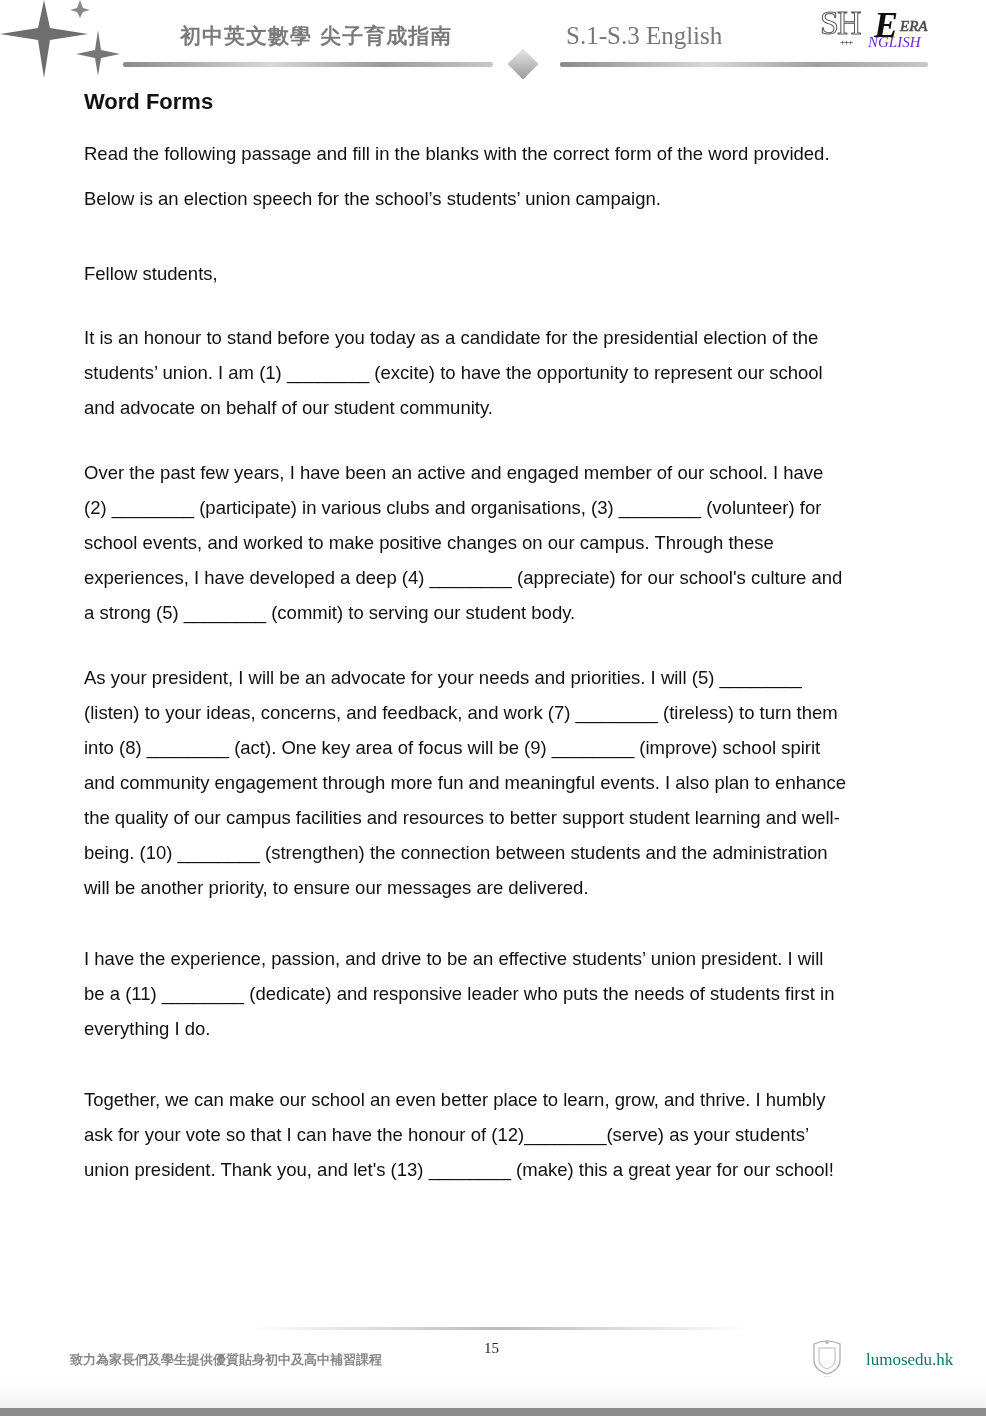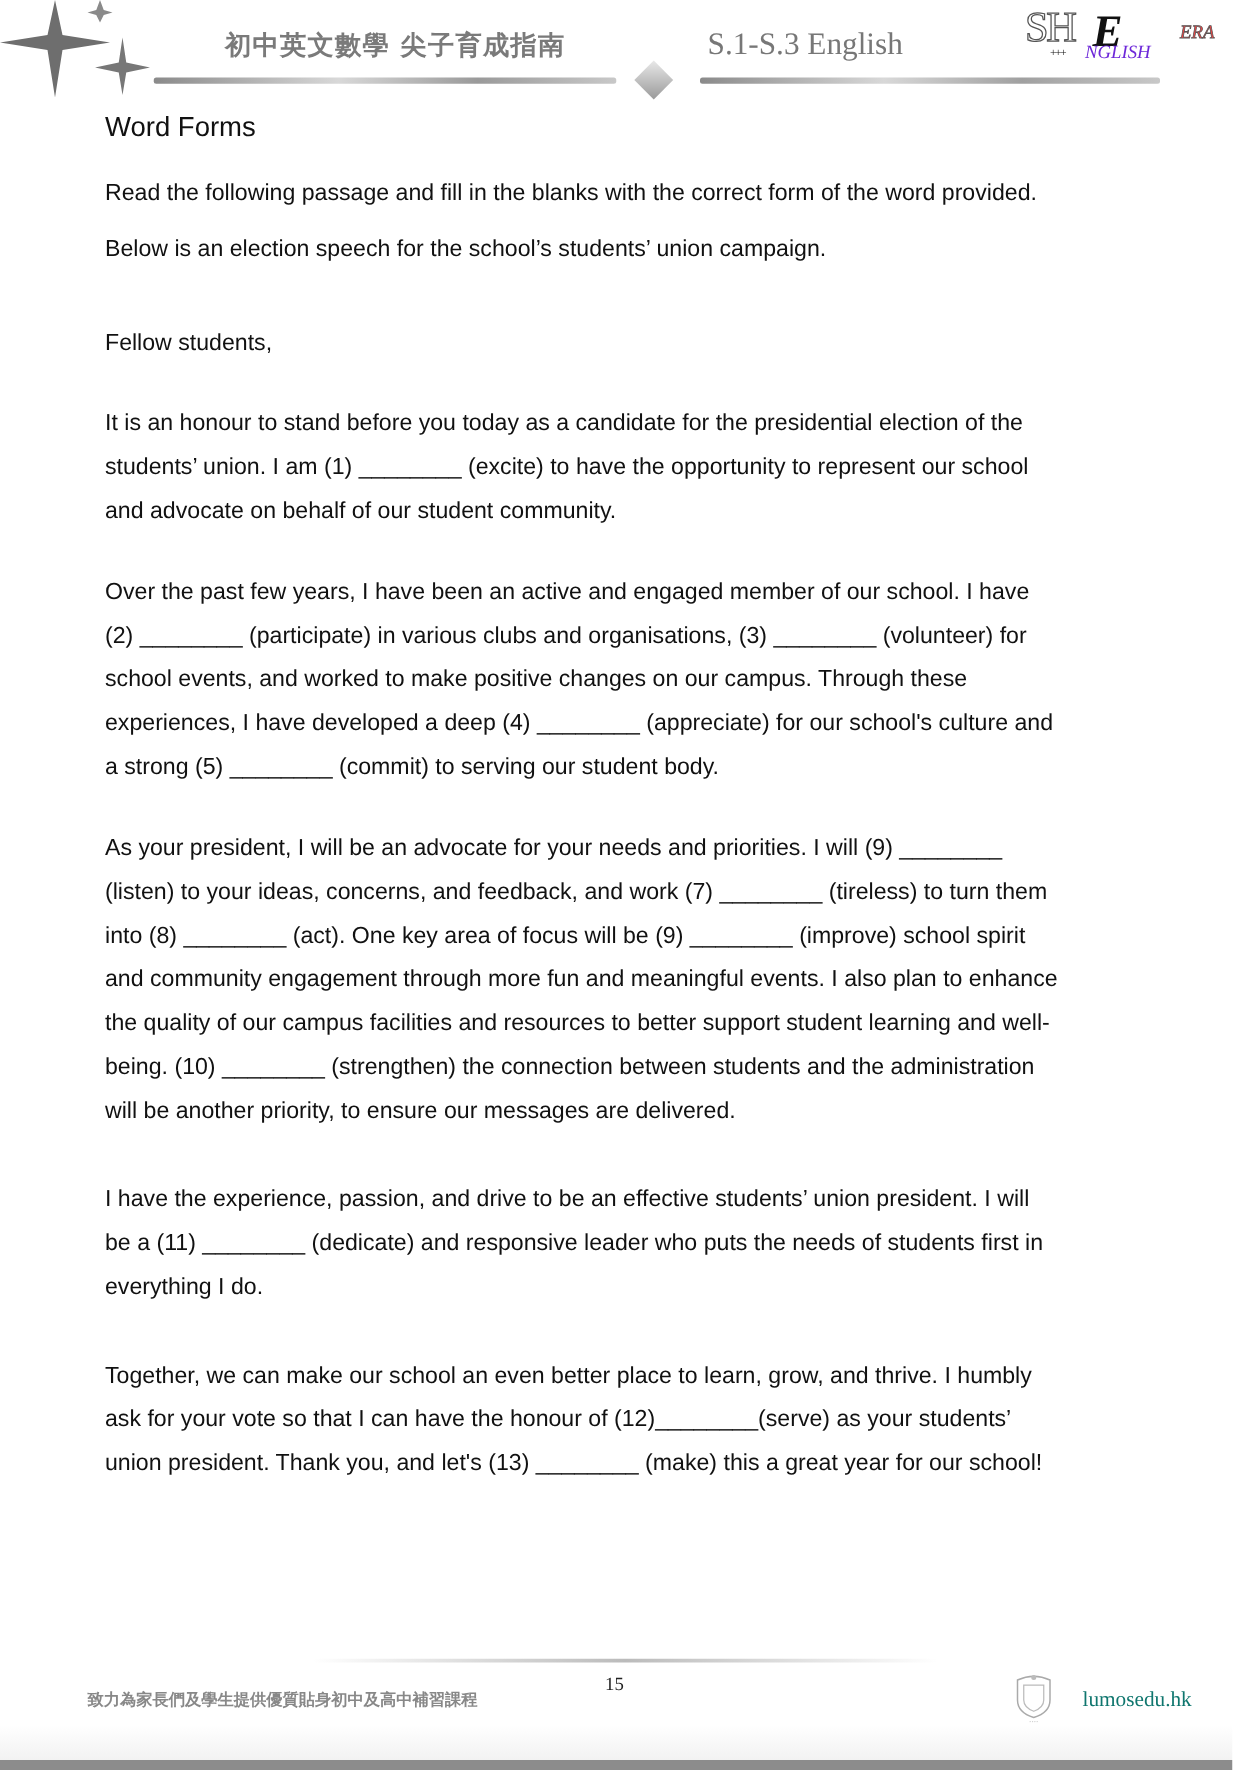"ERA" .logo .era { color: #ef4444 -> #404040; margin-left: 44px -> none }
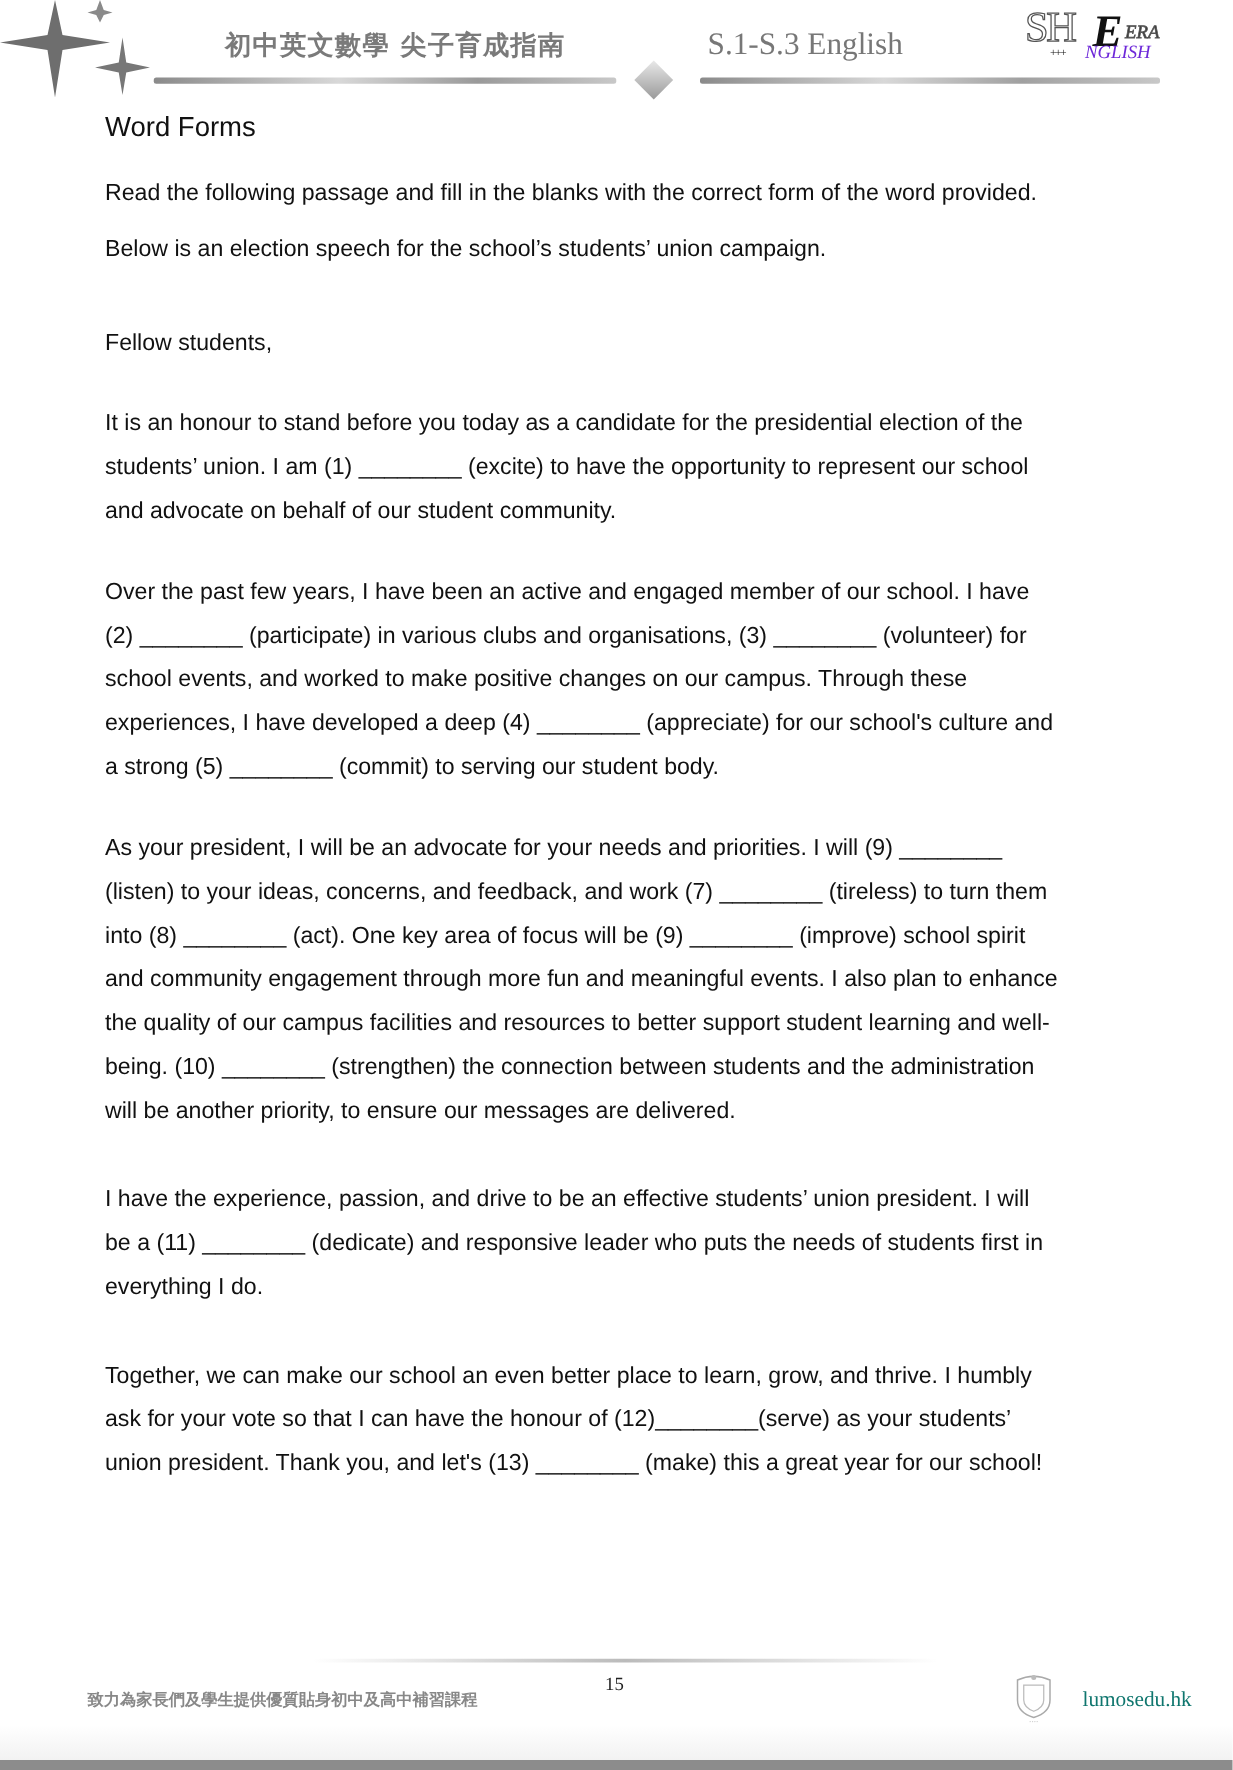"Word Forms" .title { font-weight: normal -> bold }
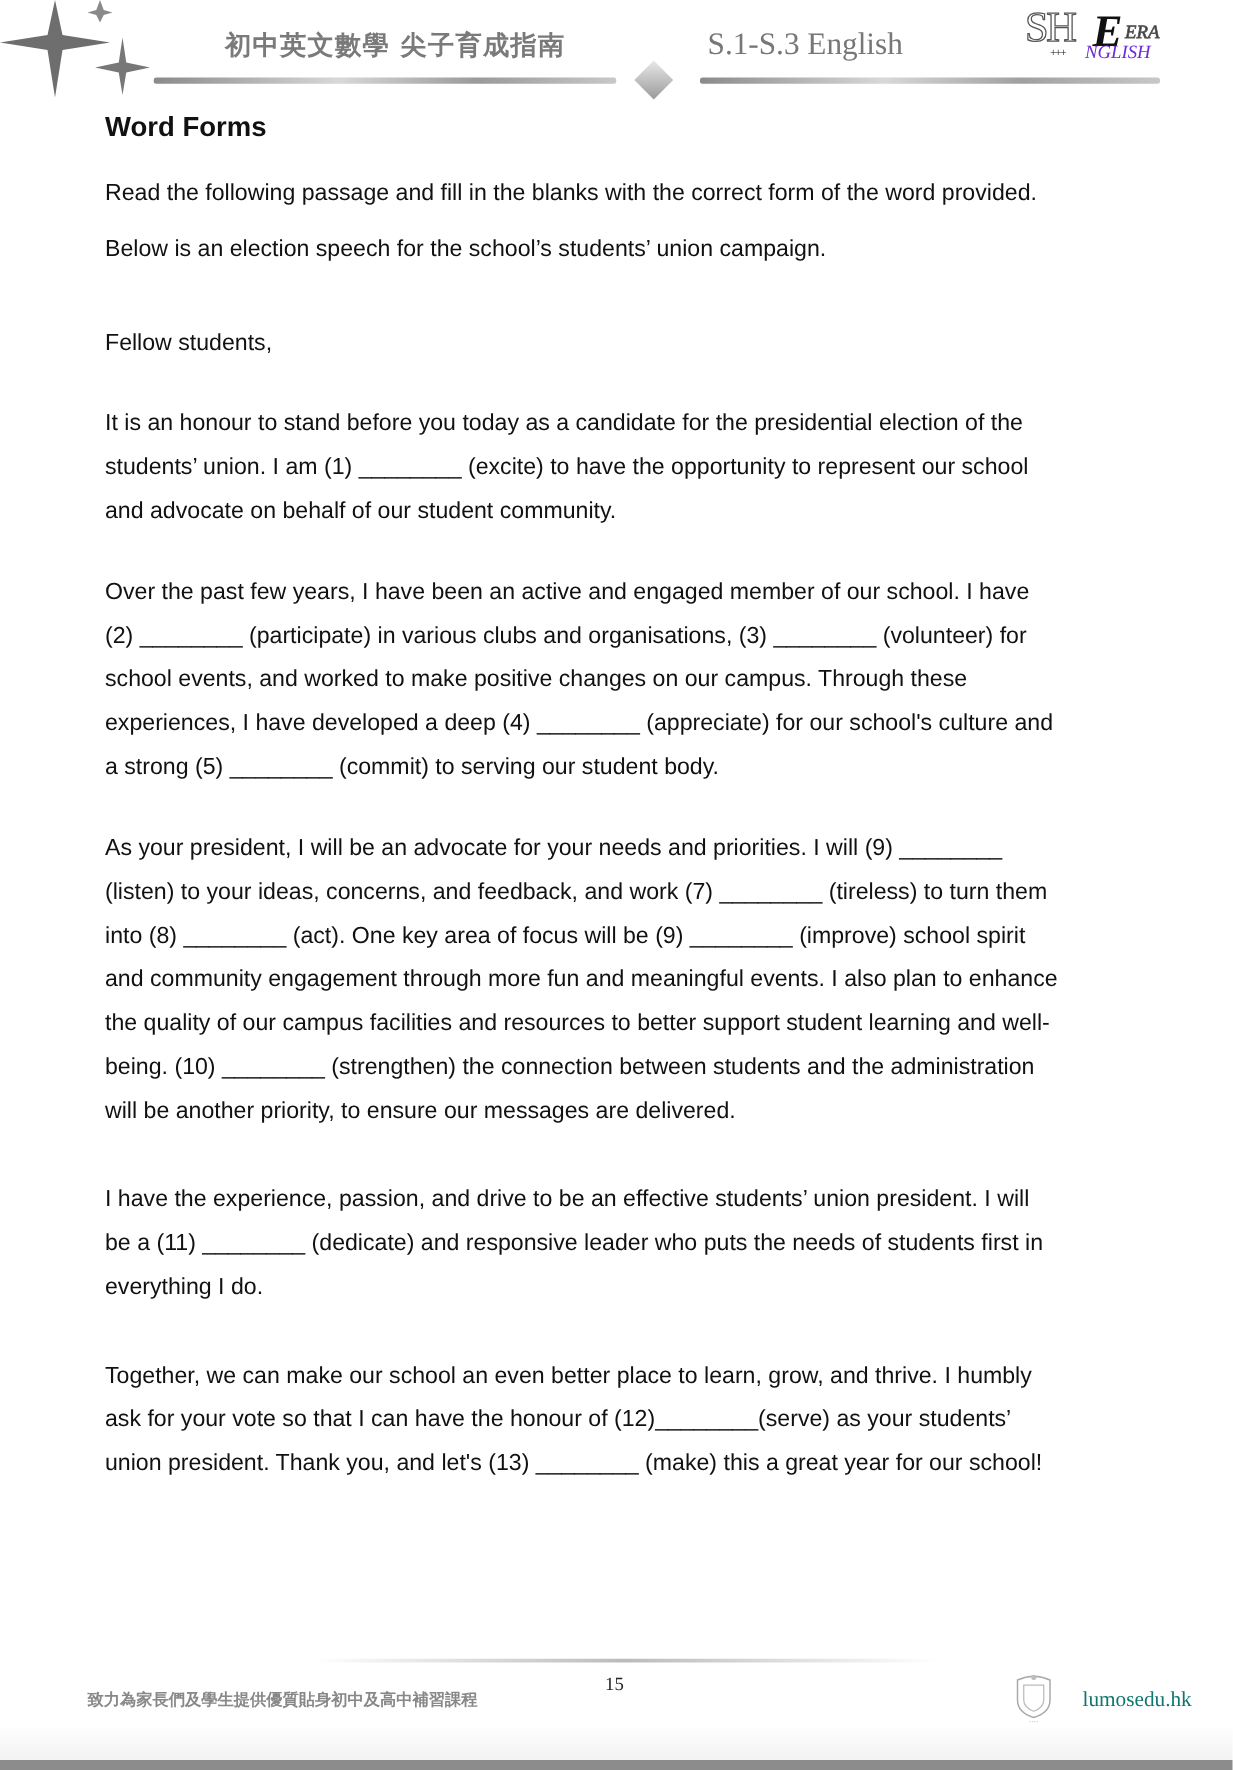"As your president, I will" div.line { text: 9 -> 5 }
